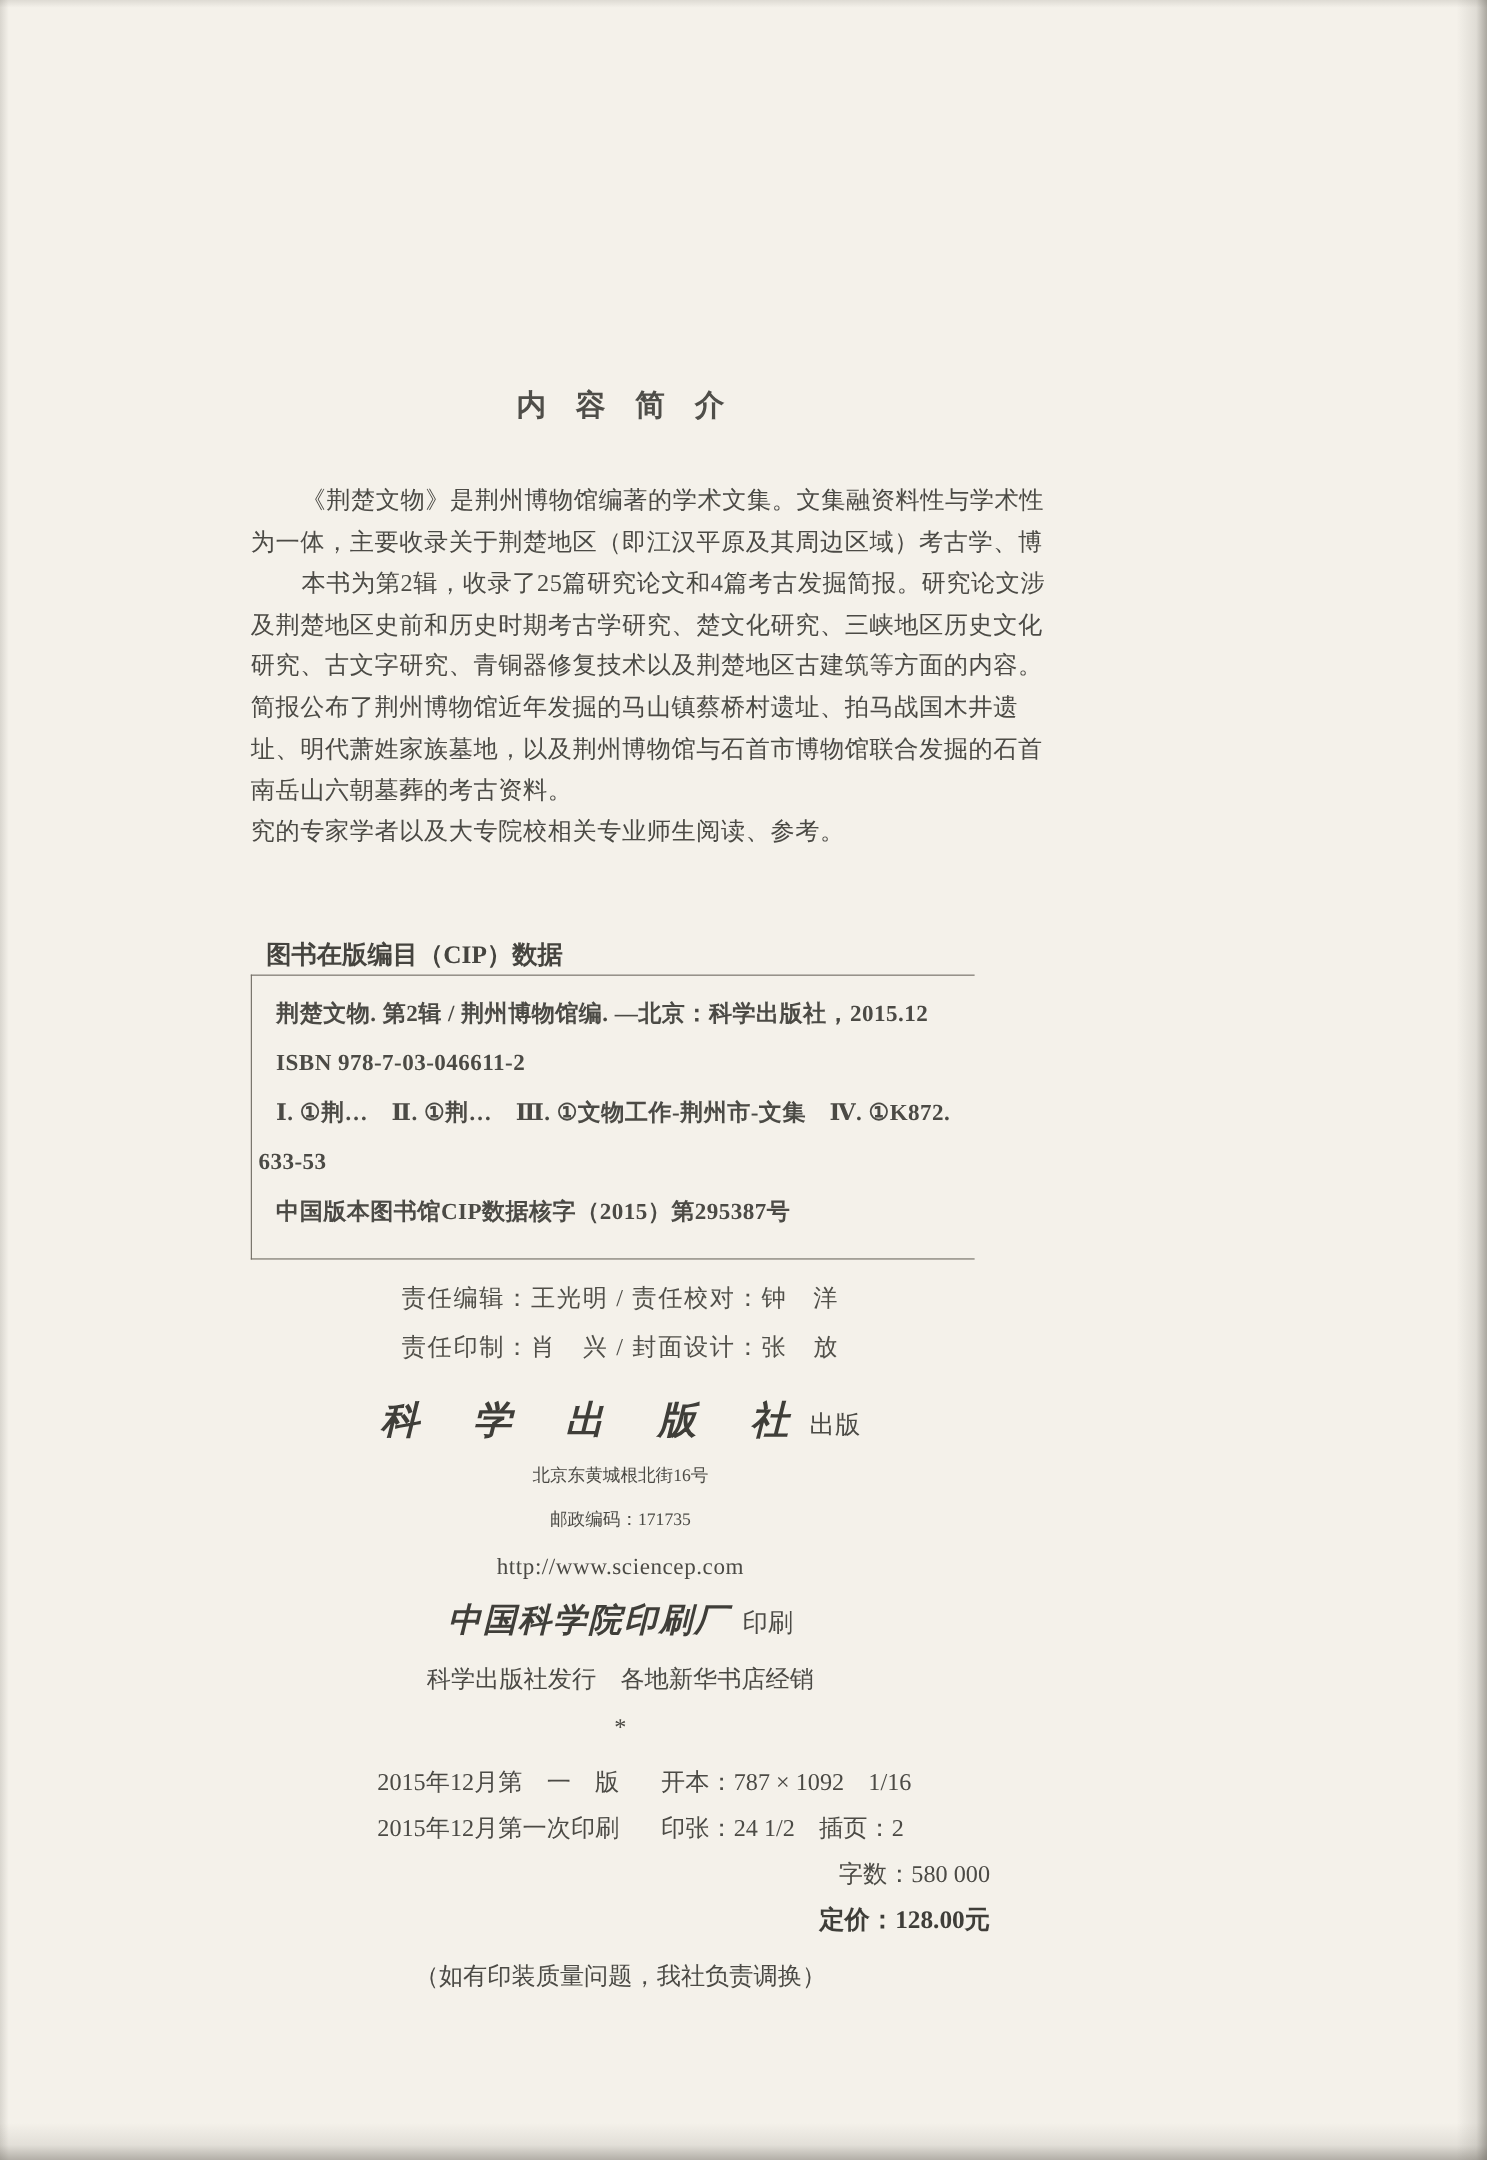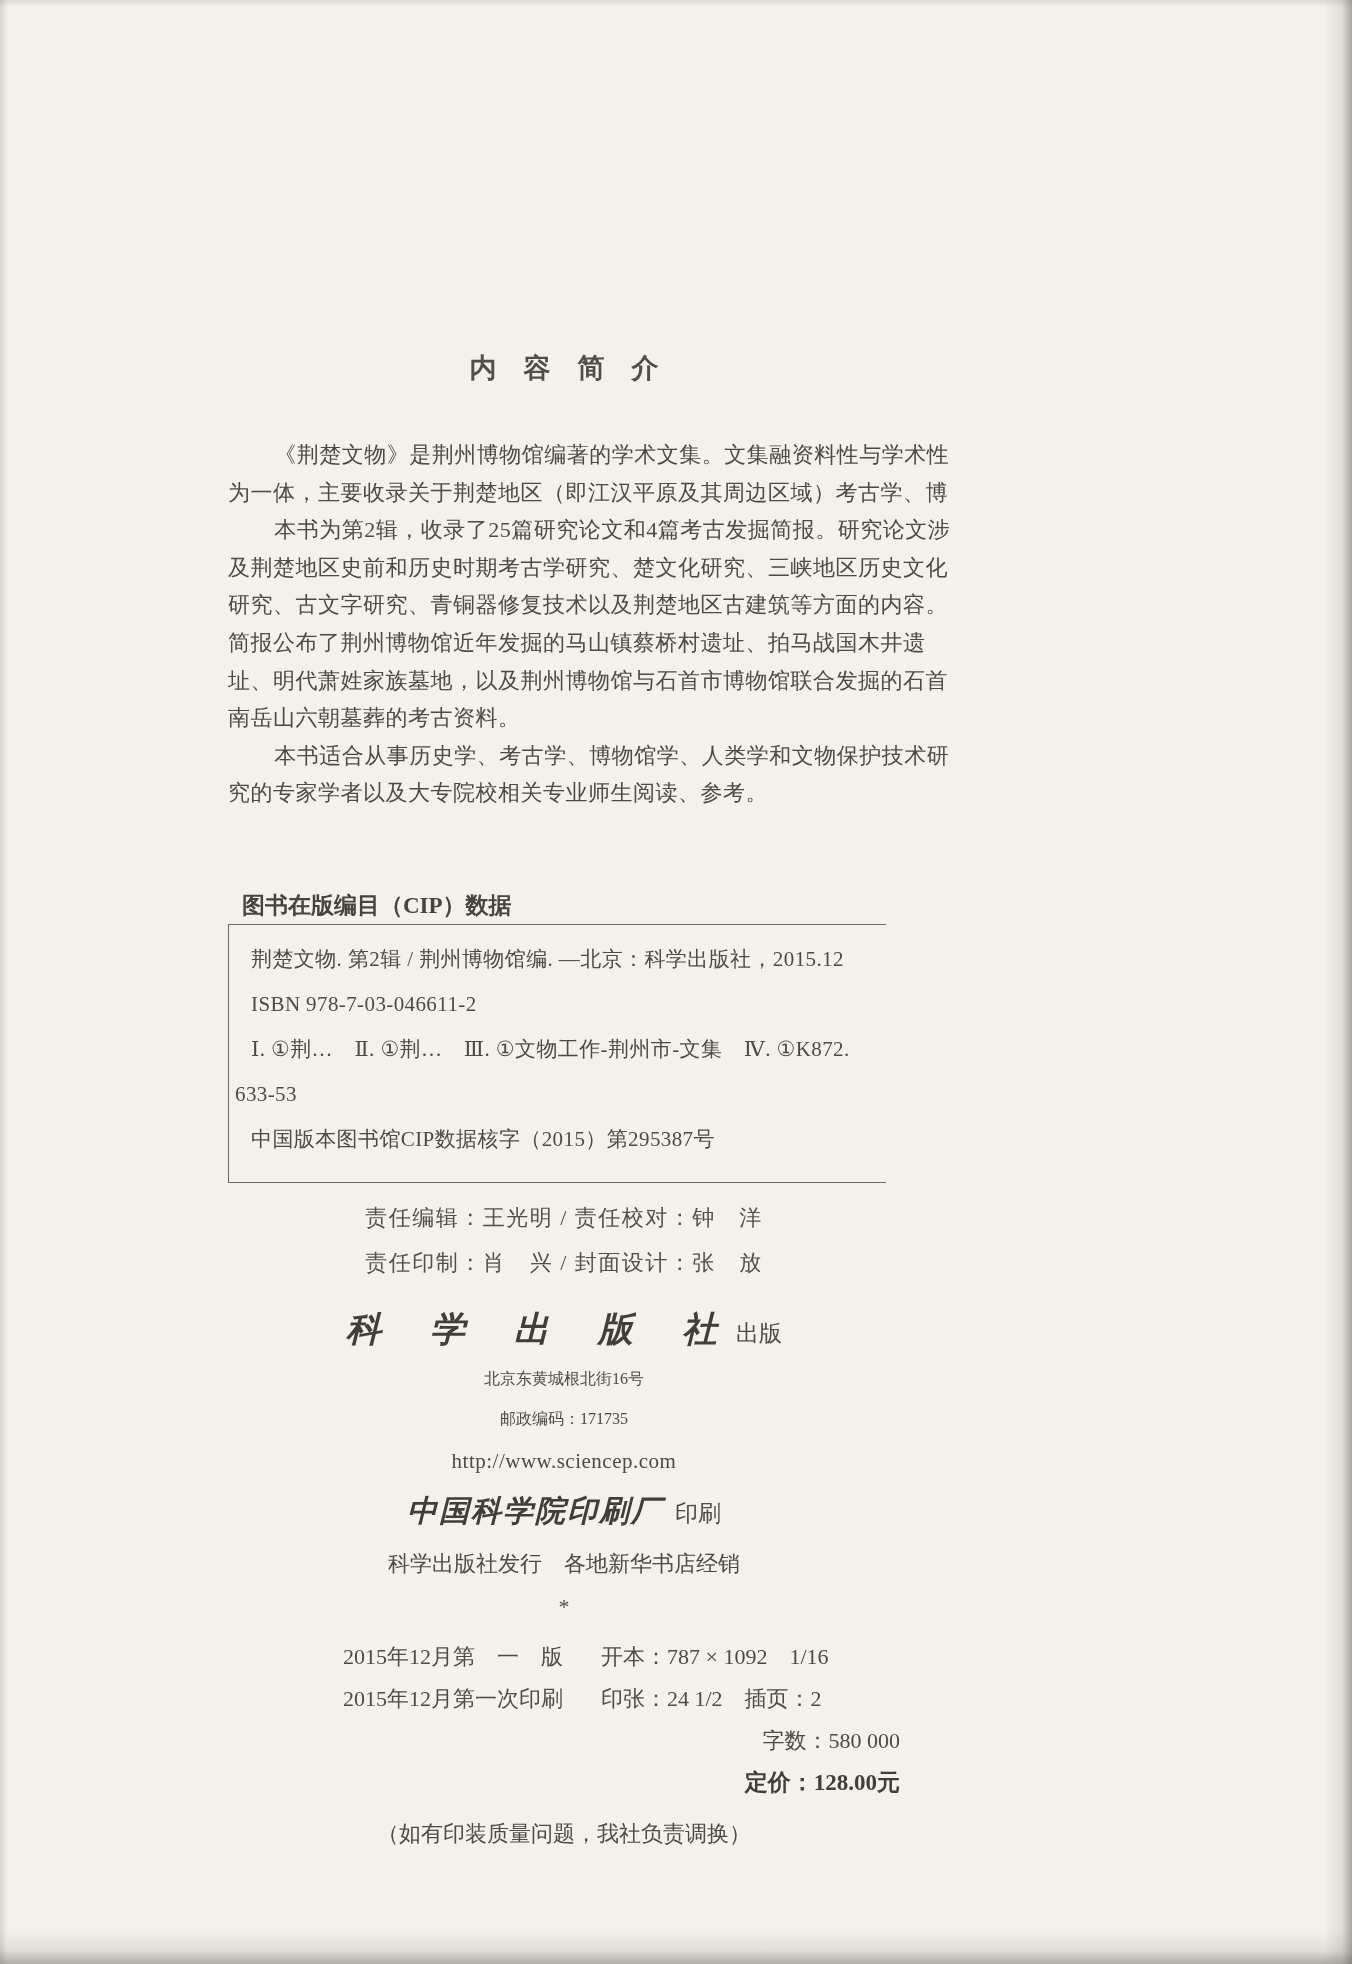"本书适合从事历史学、考古学、博物馆学、人类学和文物保护技术研" div.line { html: <div>本书适合从事历史学、考古学、博物馆学、人类学和文物保护技术研</div> -> none }
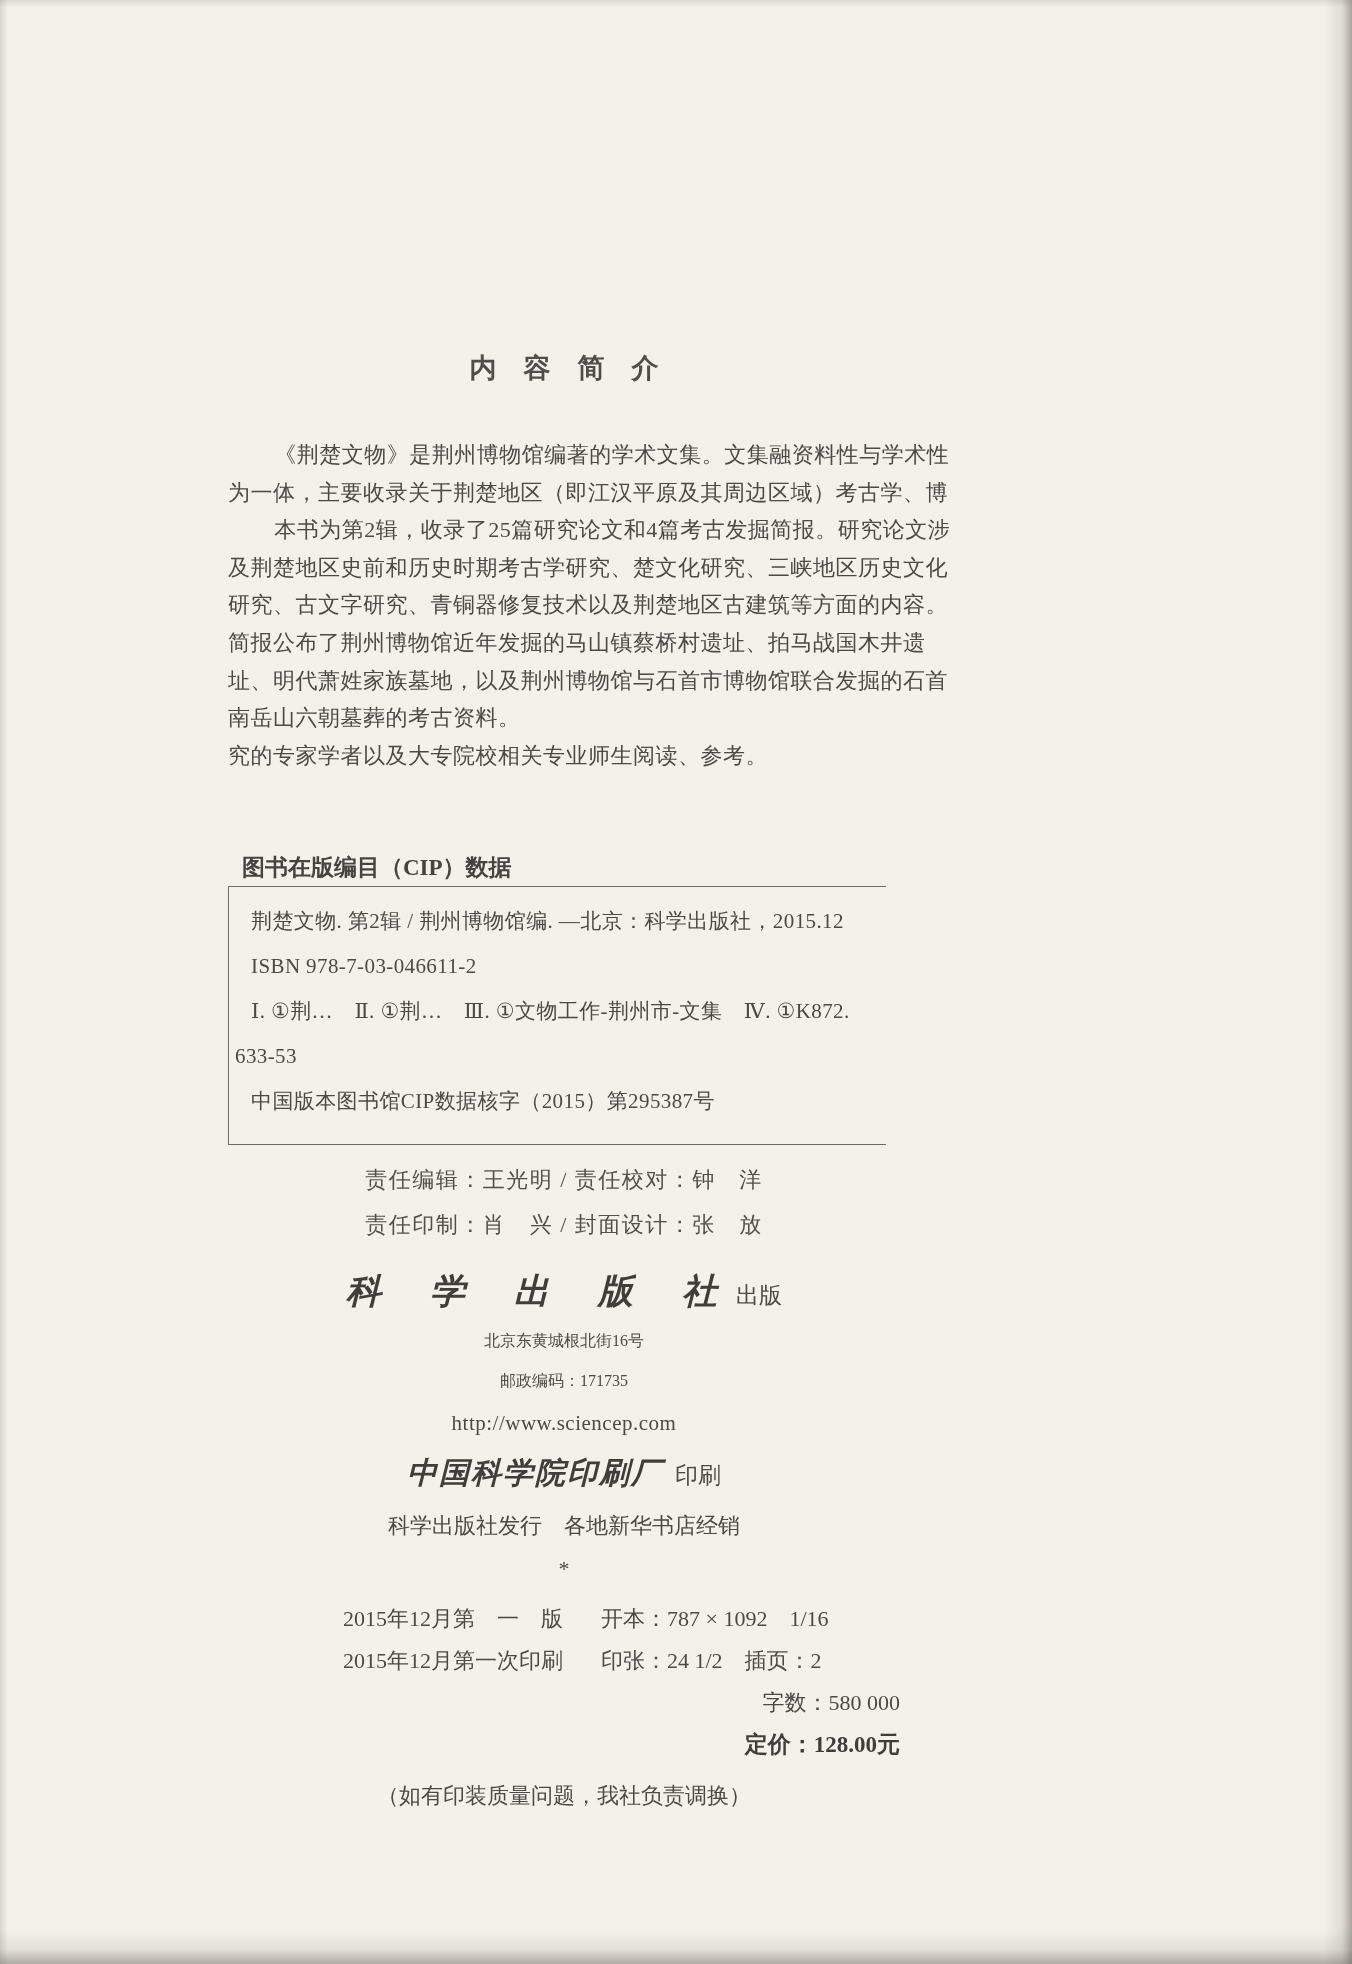"荆楚文物. 第2辑 / 荆州博物馆编. —北京：科学出版社，2015.12" .cip-box { font-weight: none -> bold }
